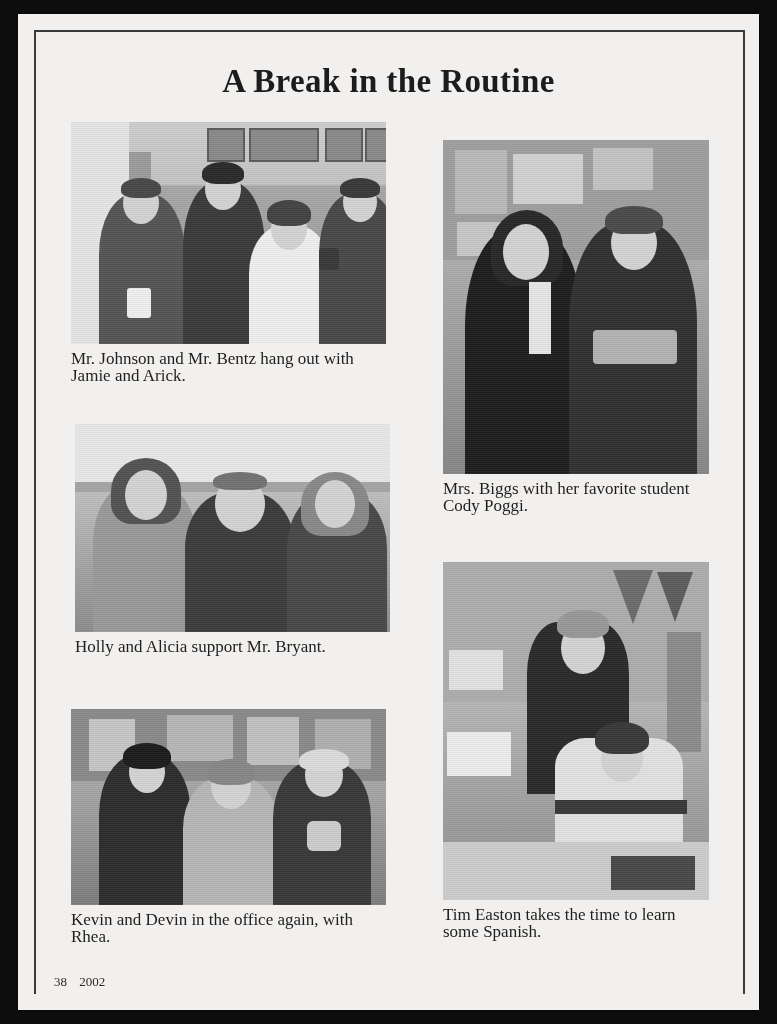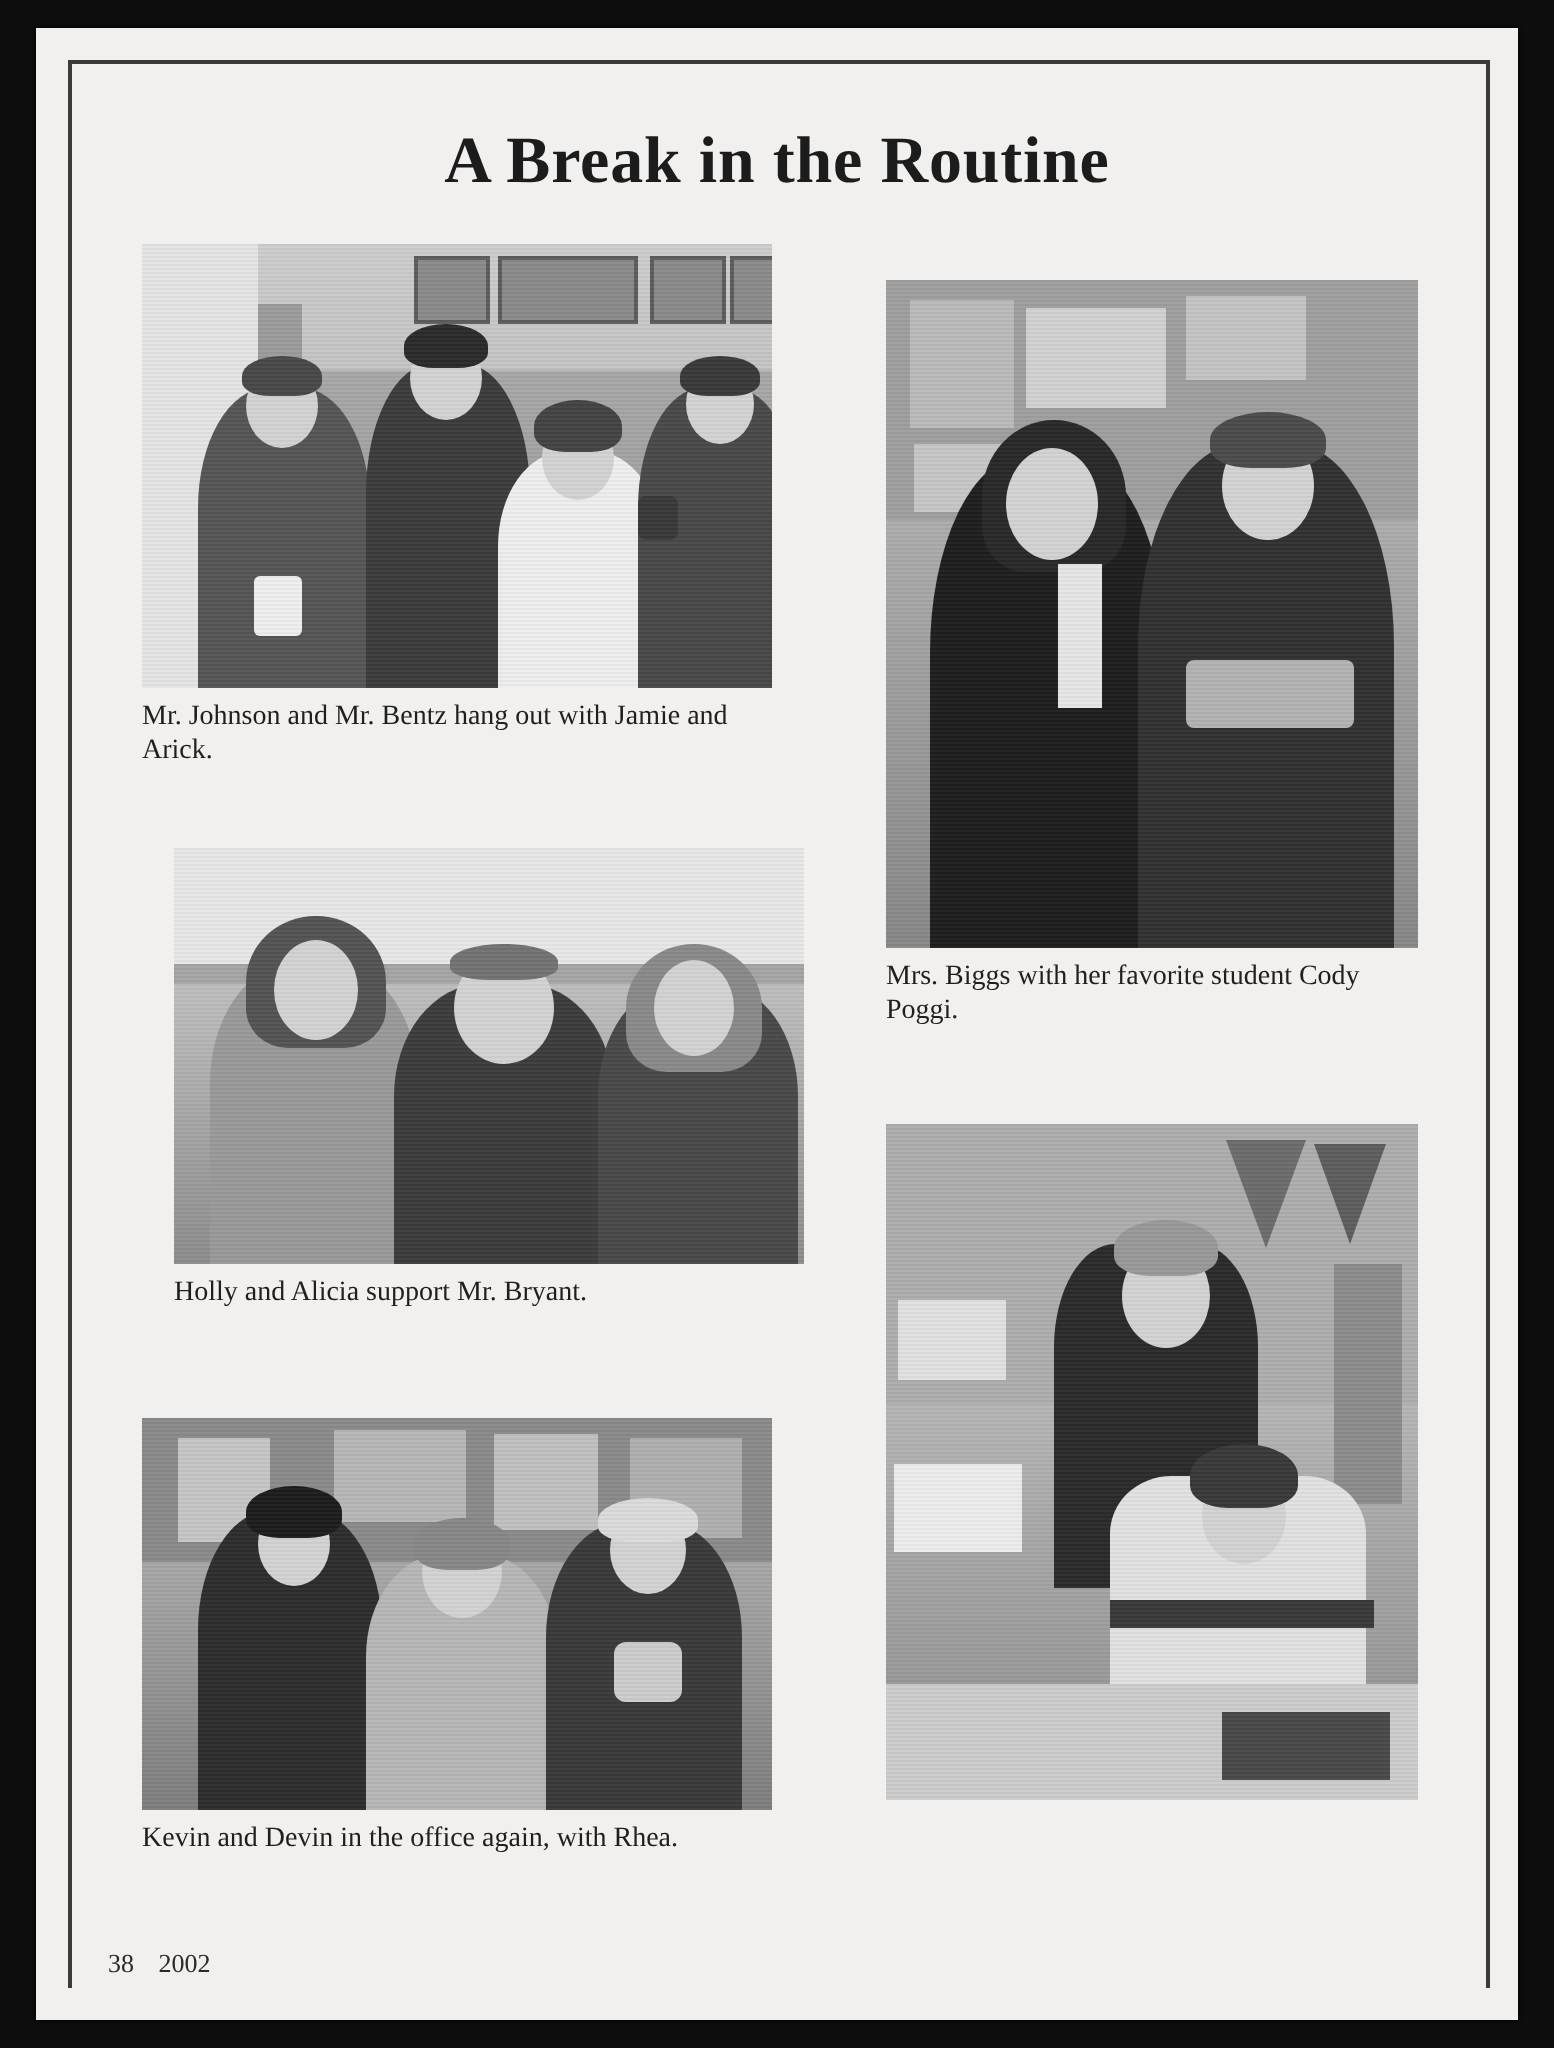"Mr. Johnson and Mr. Bentz" .caption { font-size: 14px -> 17px }
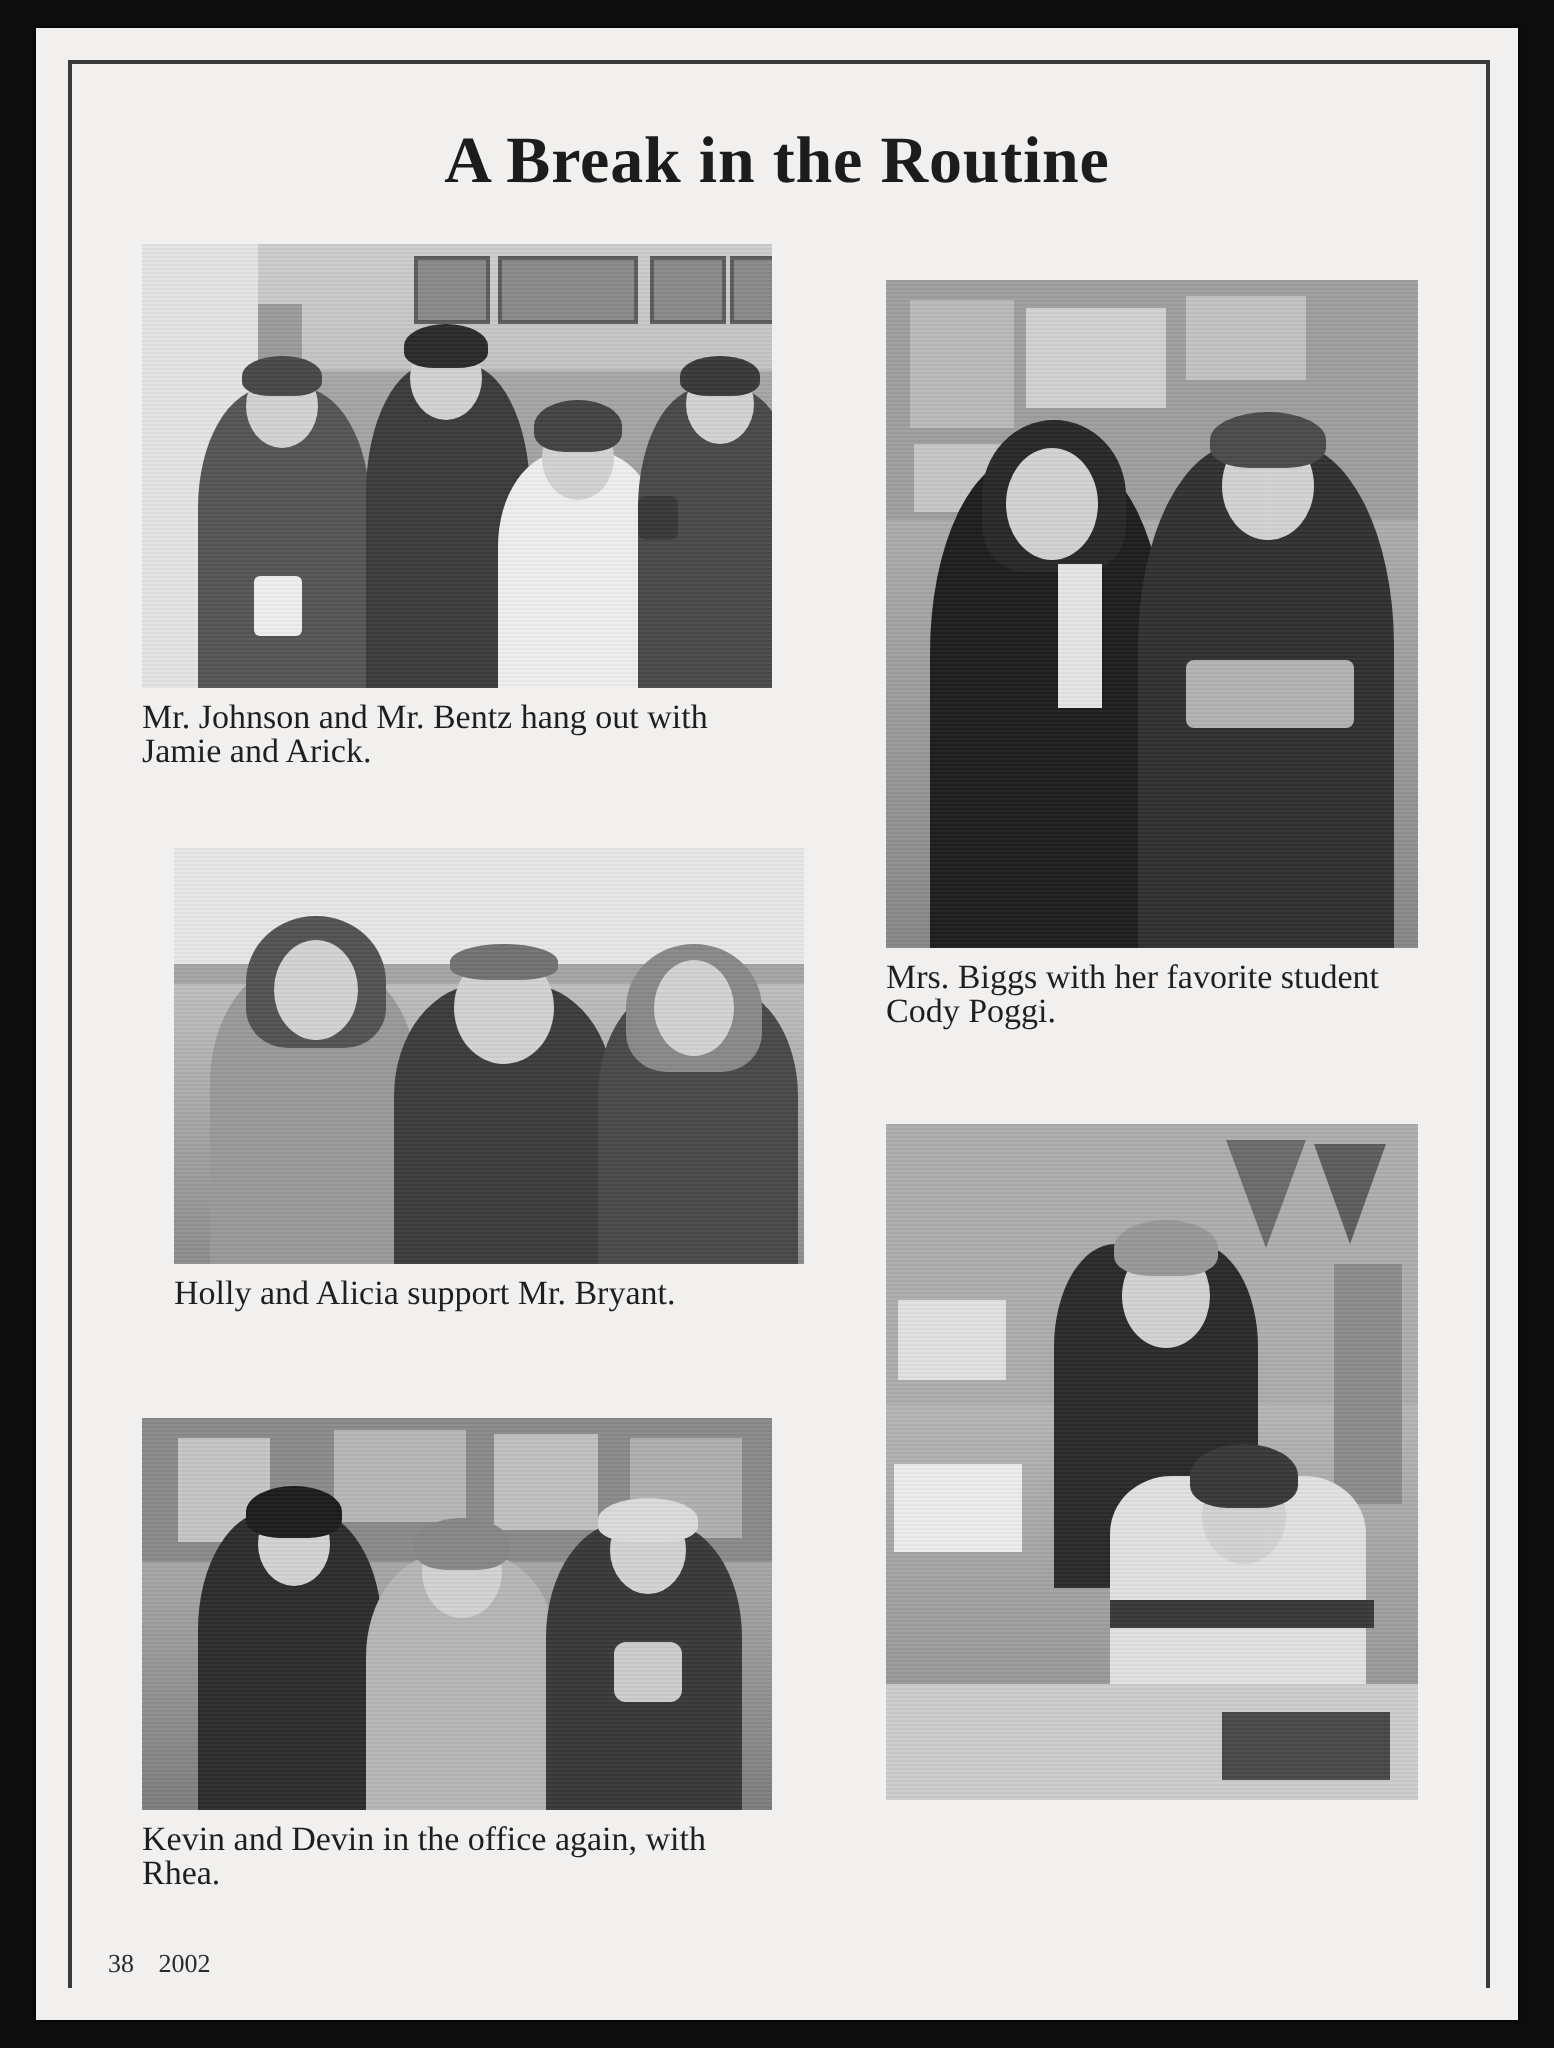"Holly and Alicia support Mr." div.photo-block { left: 16px -> 4px }
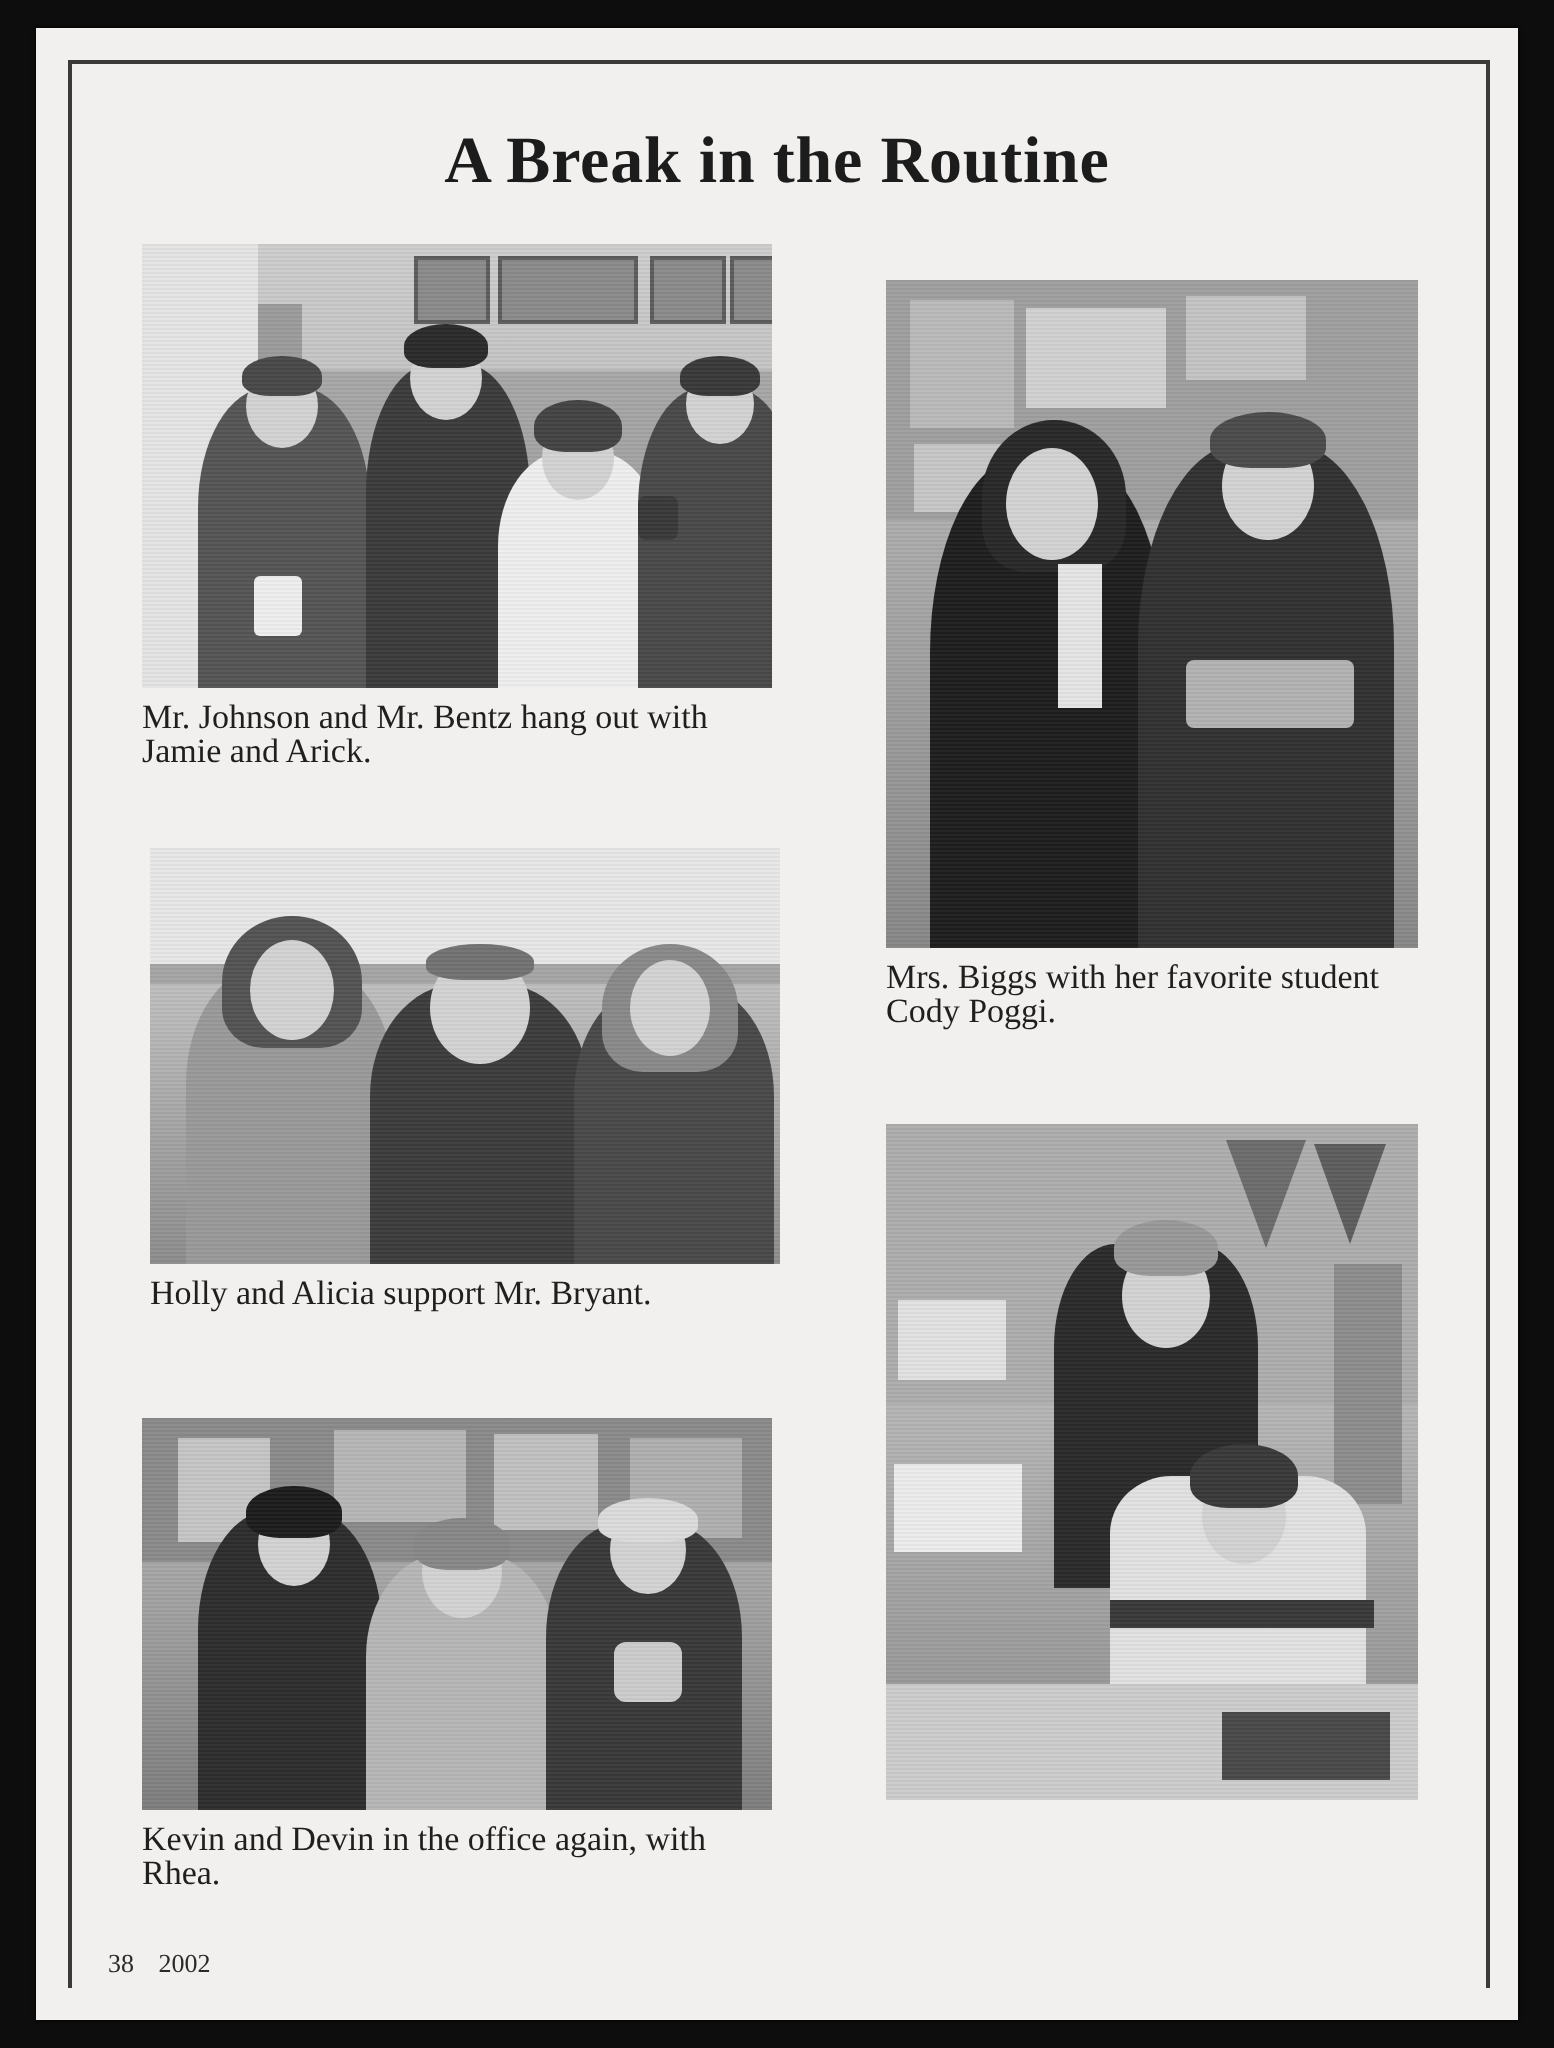"Tim Easton takes the time" div.caption { html: none -> <div>Tim Easton takes the time to learn some Spanish.</div> }
